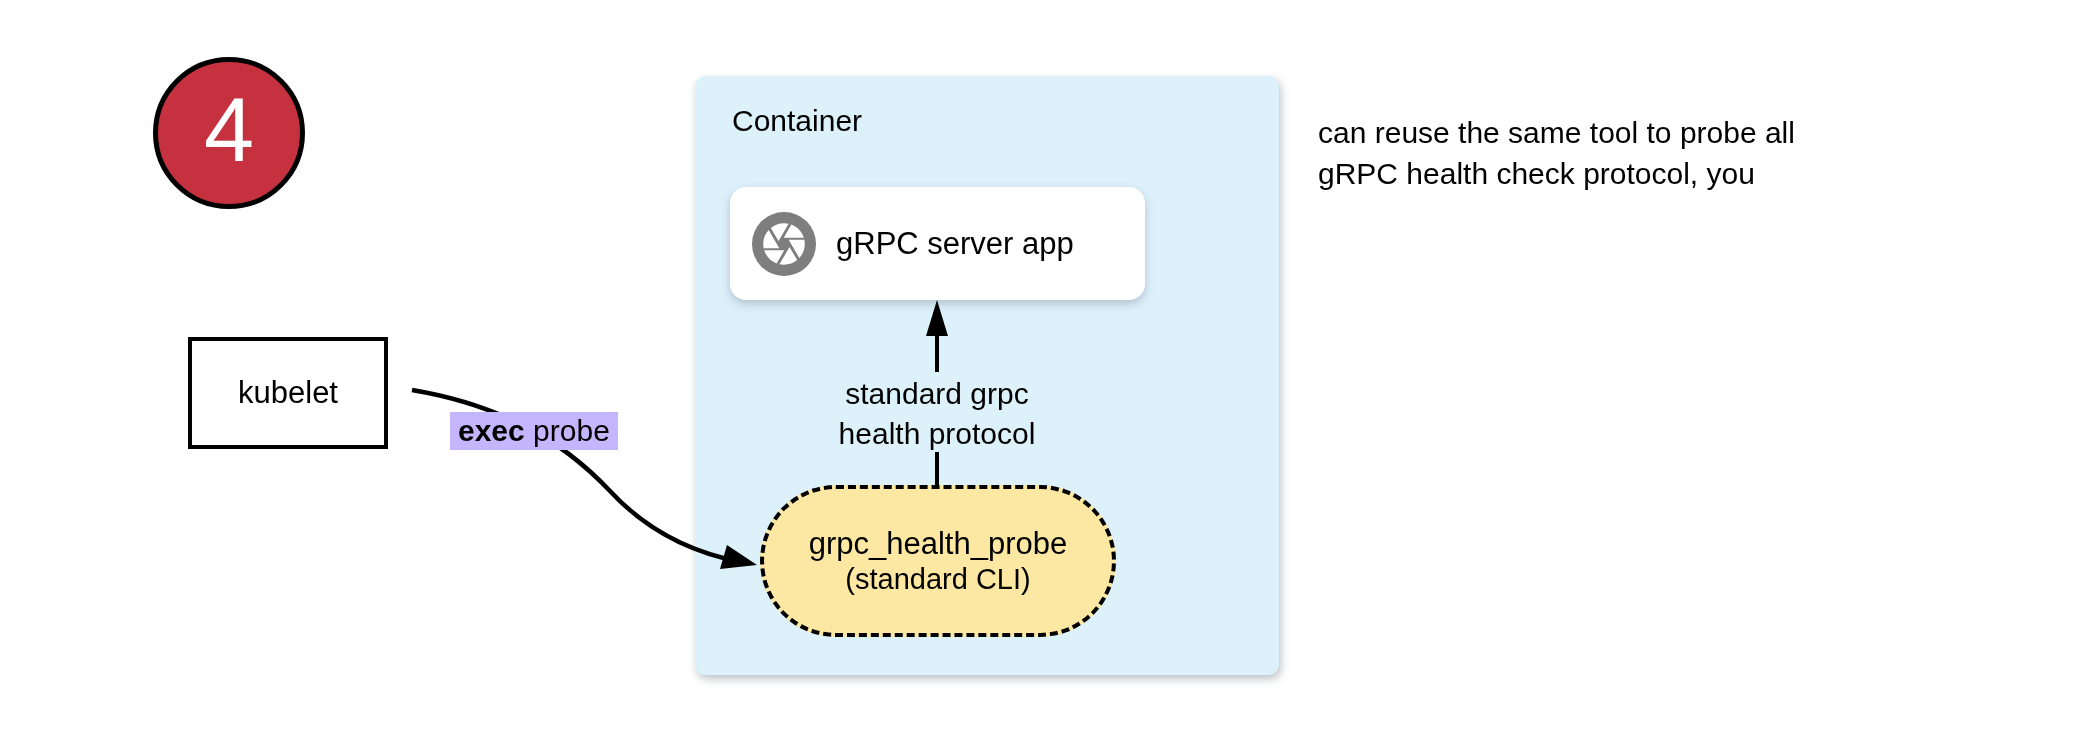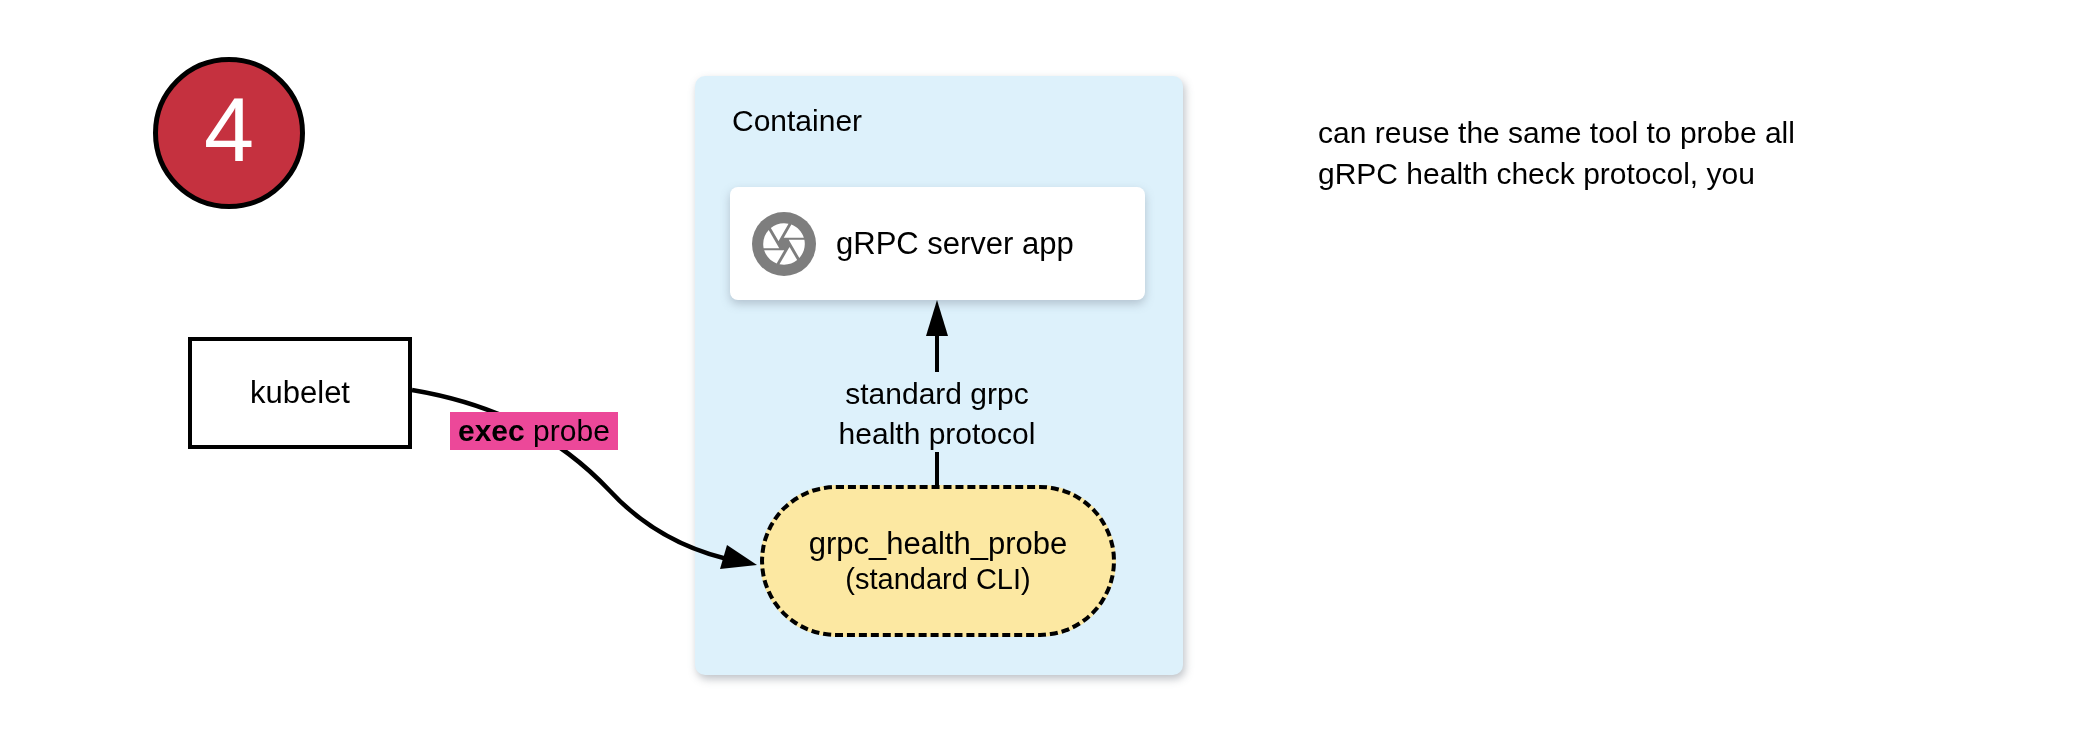"Container" .container-box { width: 488px -> 584px }
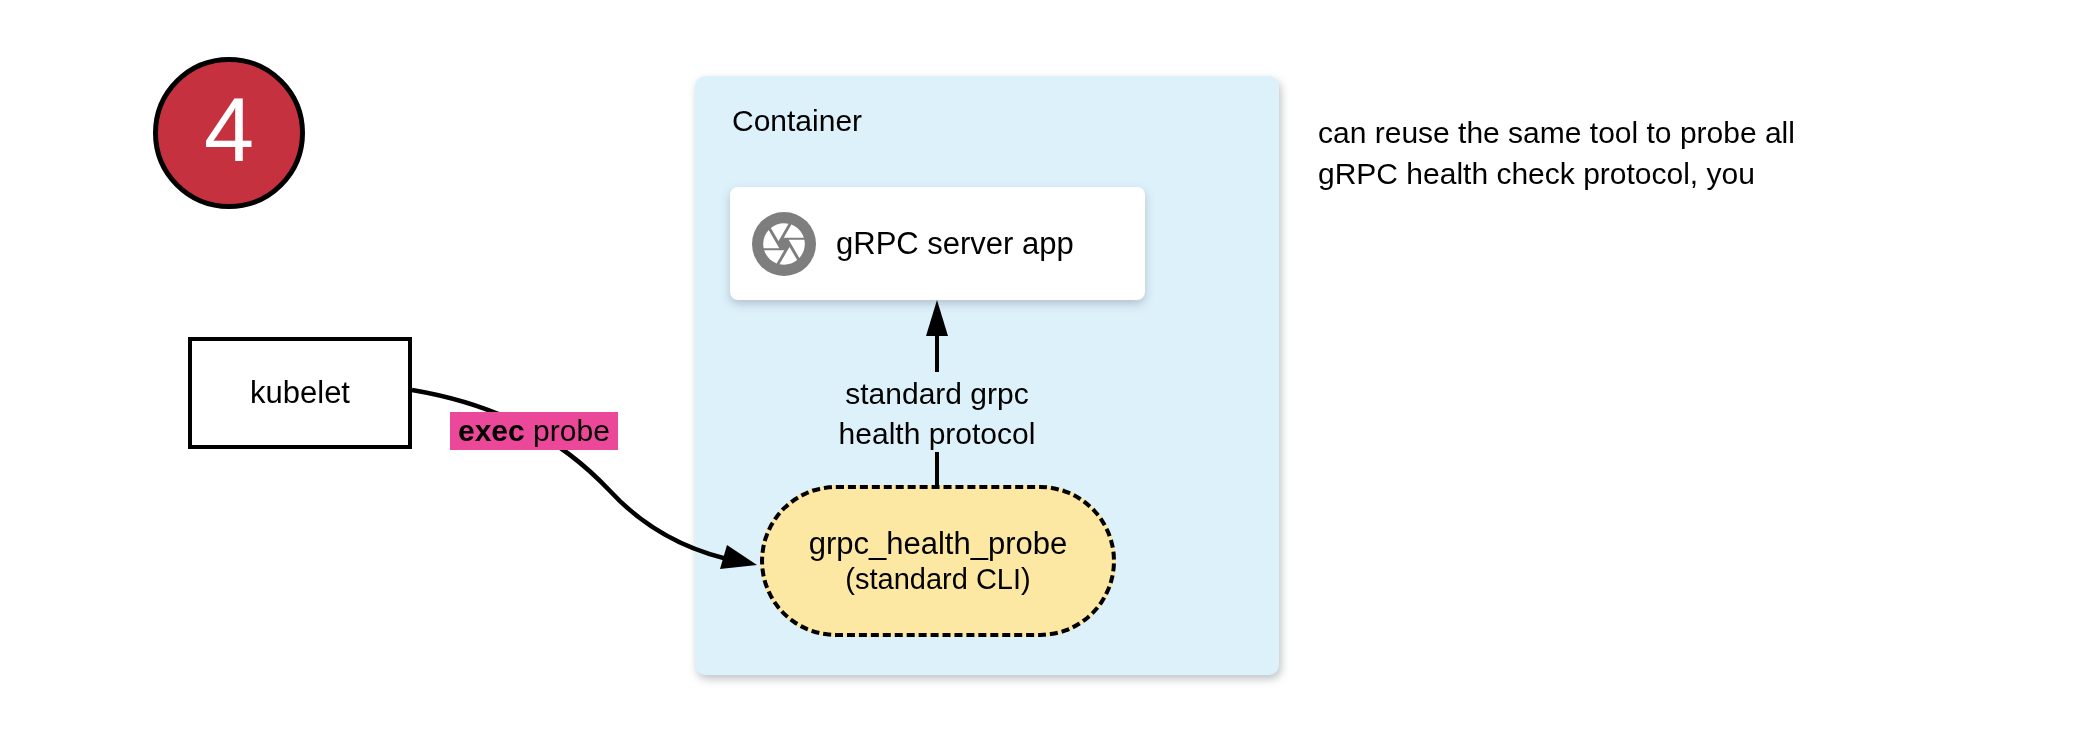"gRPC server app" .server-box { border-radius: 8px -> 16px }
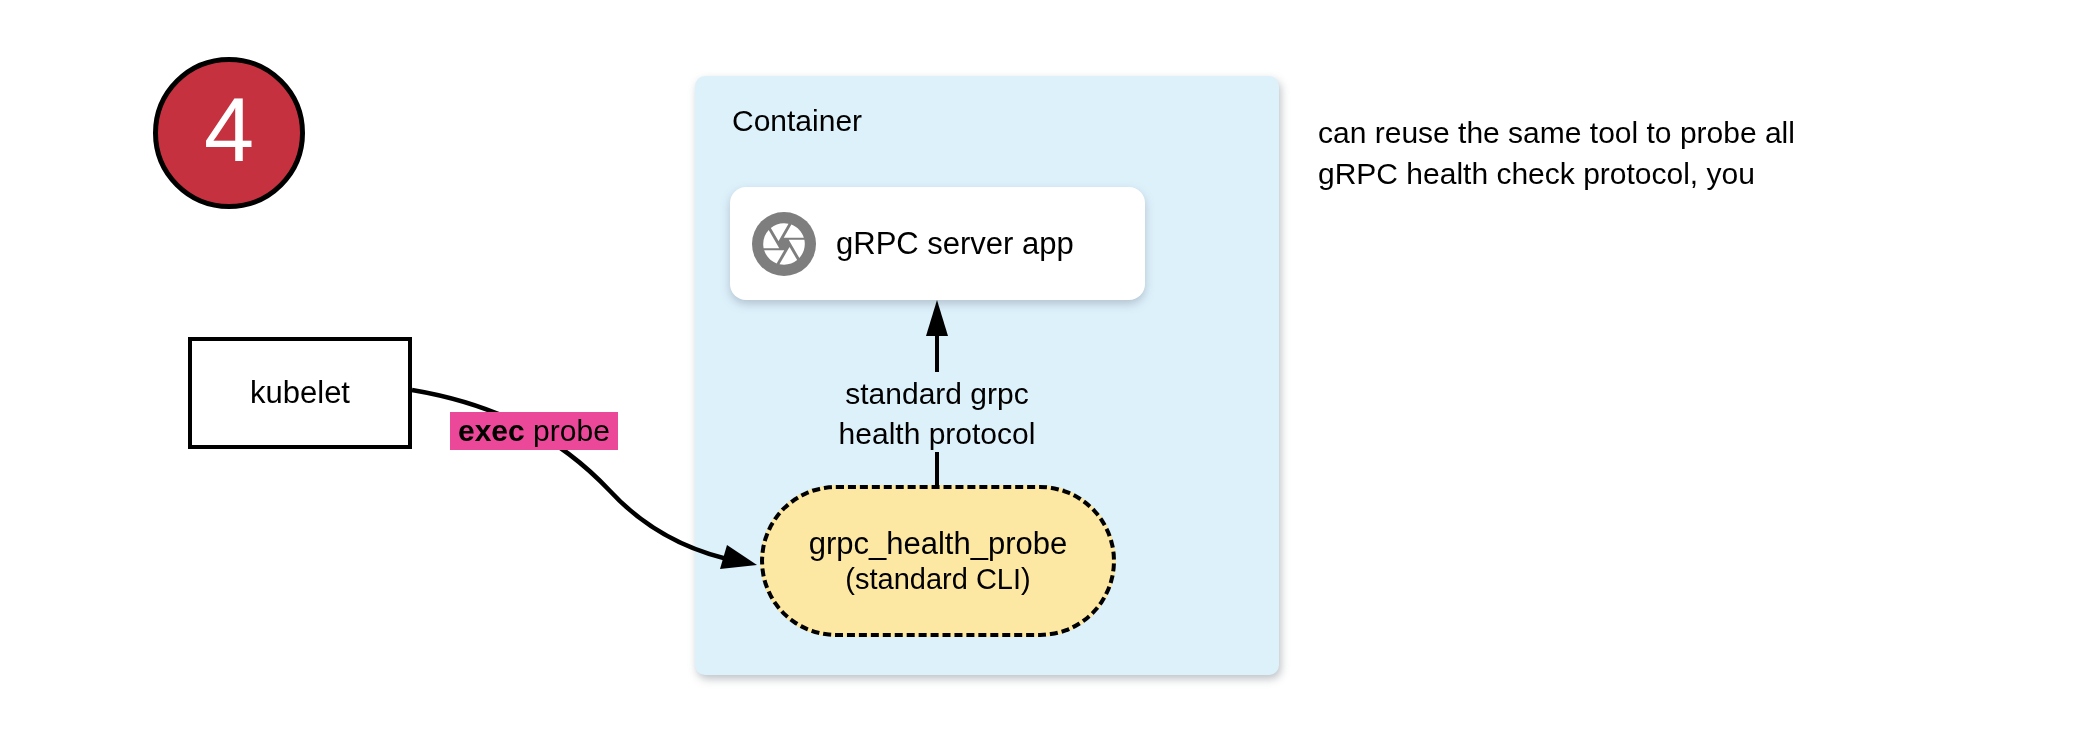"kubelet" .kubelet { width: 224px -> 200px }
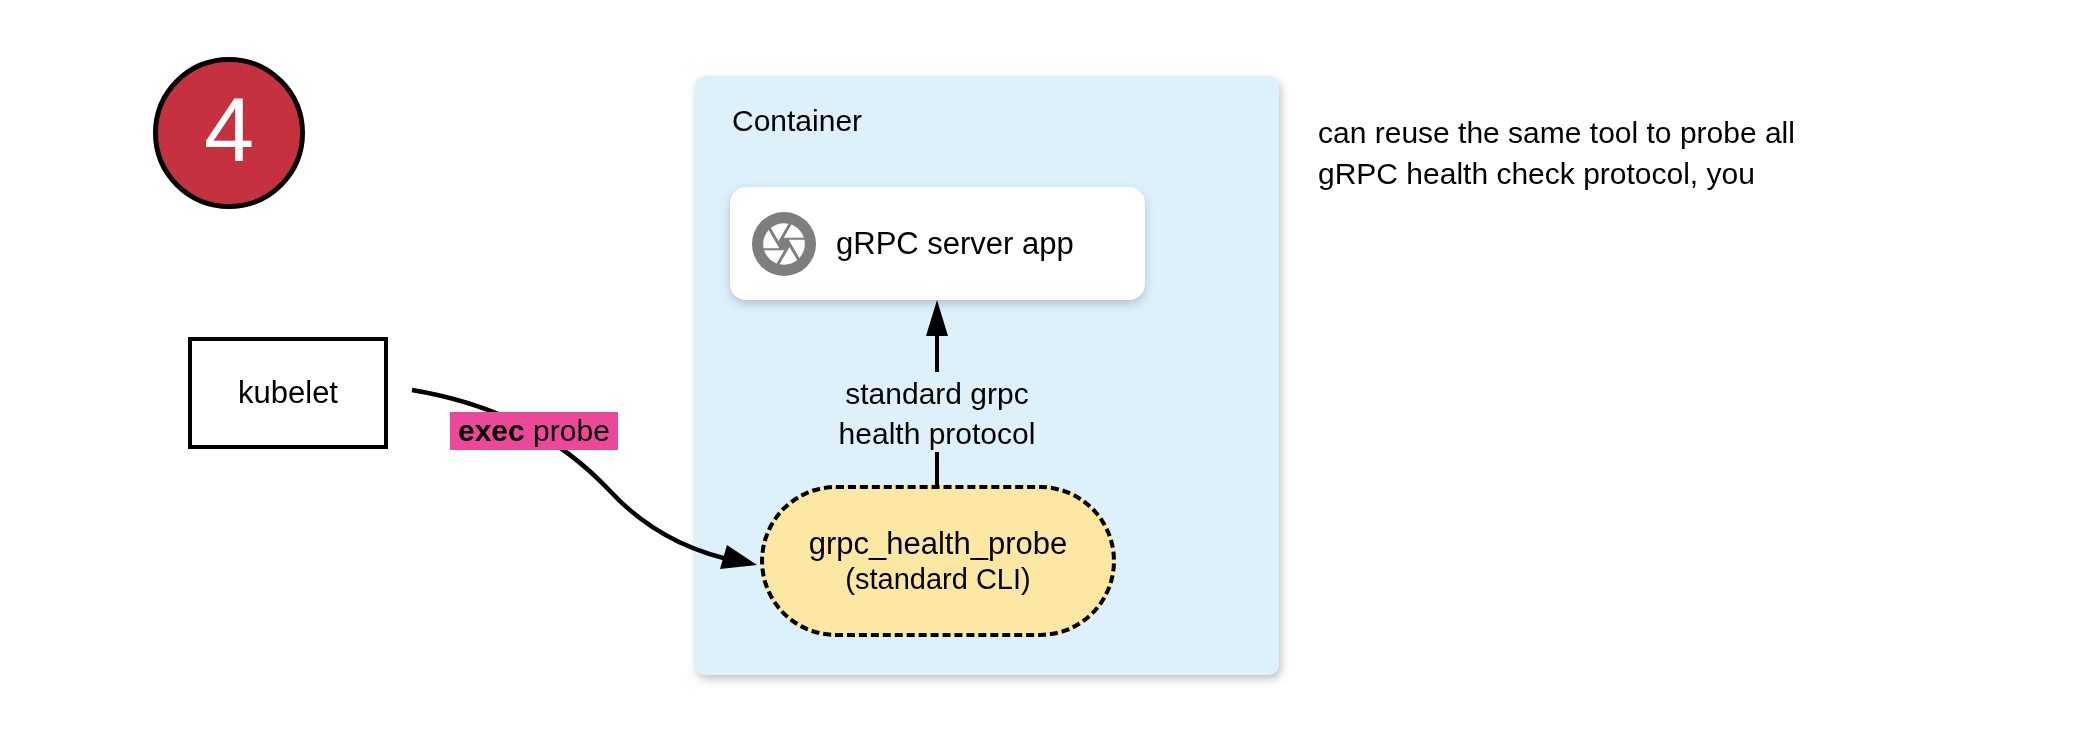"exec probe" .exec-label { background: #ec4899 -> #c4b5fd }
